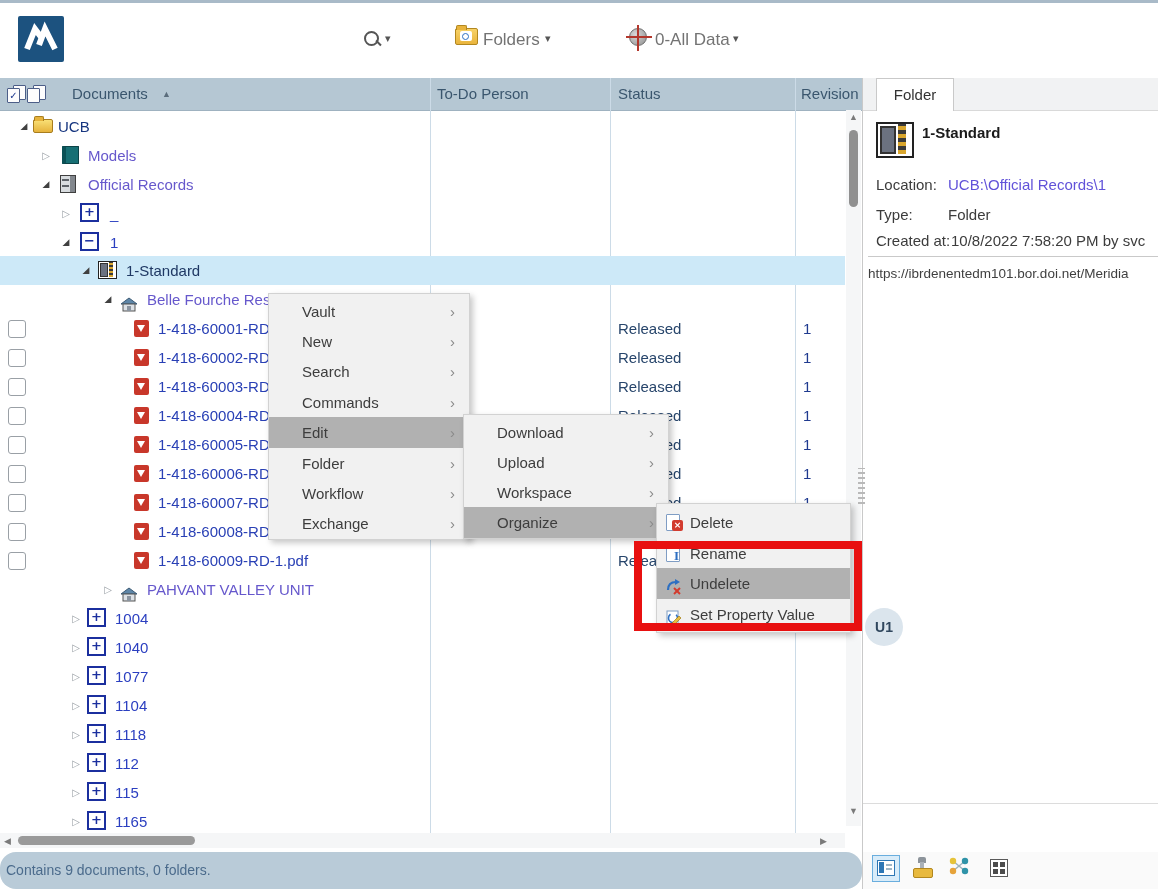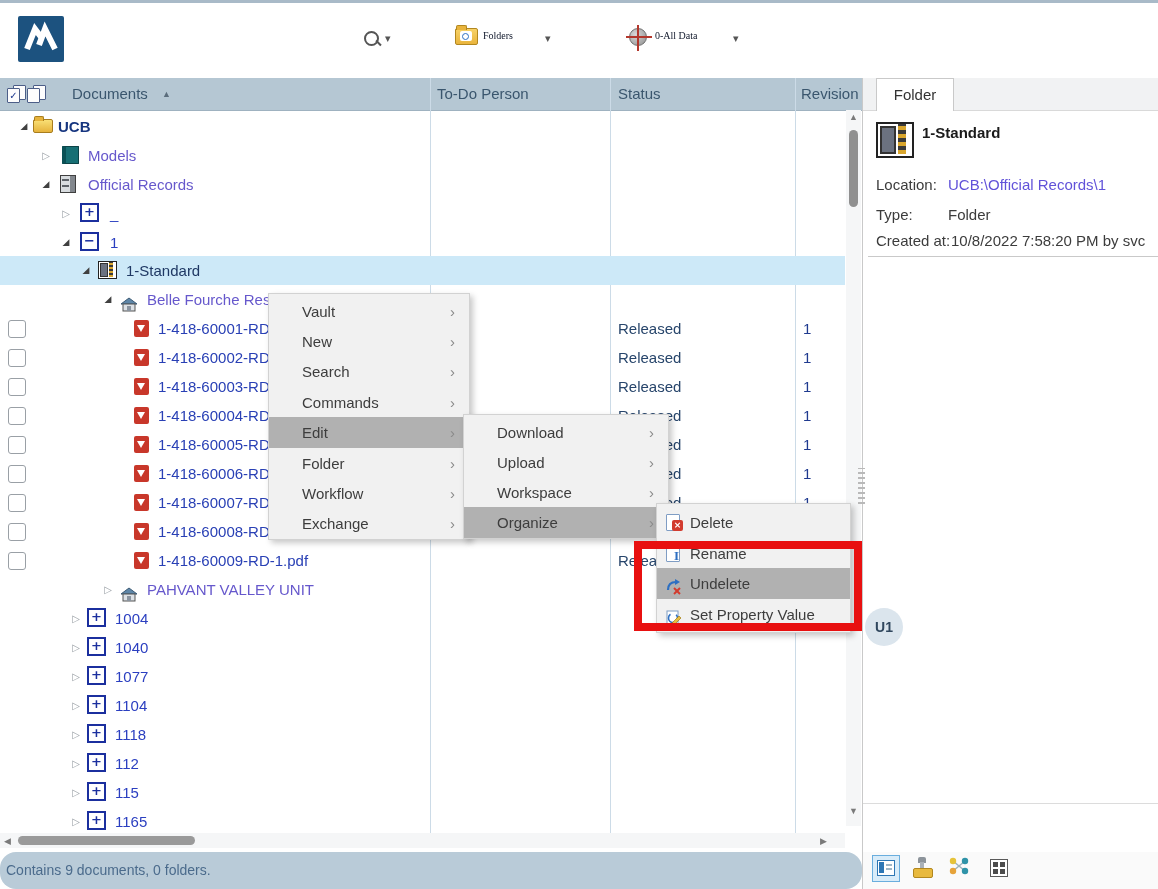"Folders" .tbtn-label { color: #0f172a -> #737373; font-family: Liberation Serif, serif -> none; font-size: 10px -> 17px }
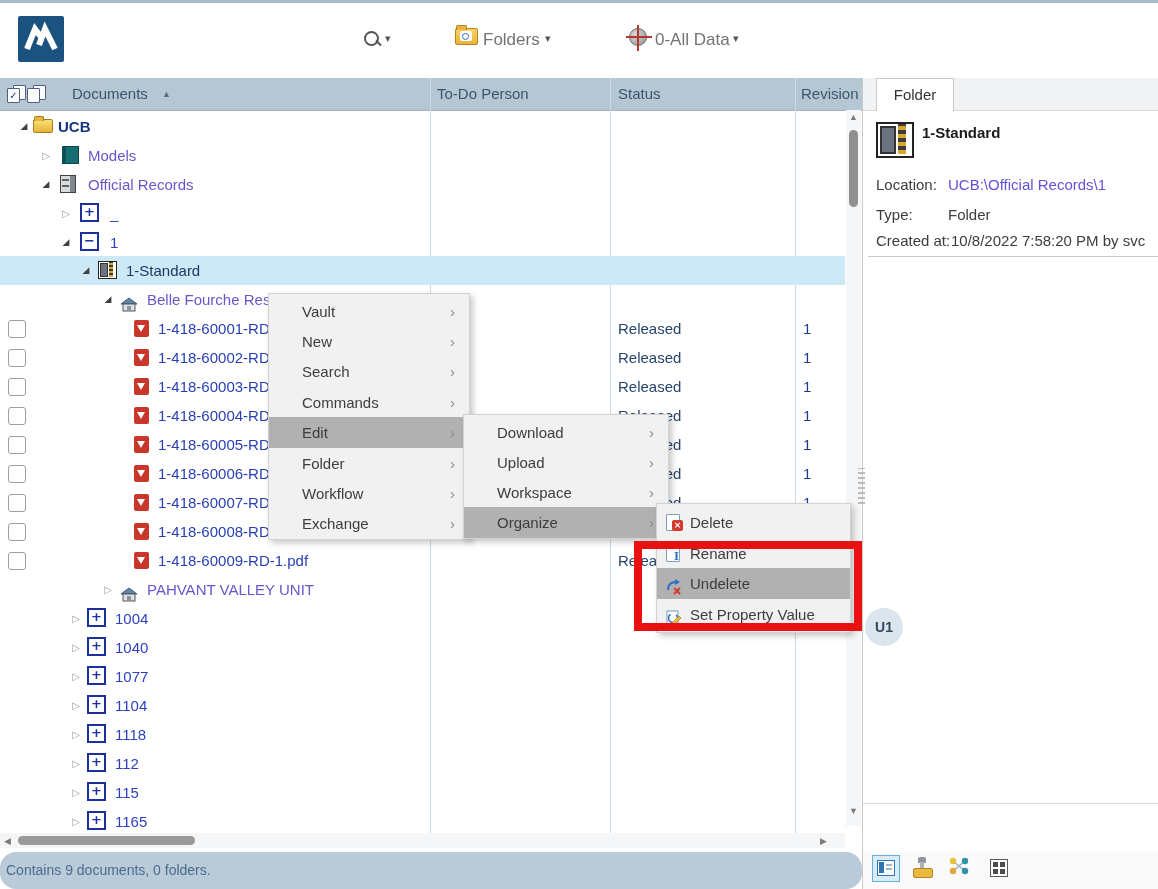"UCB" .navy { font-weight: bold -> normal }
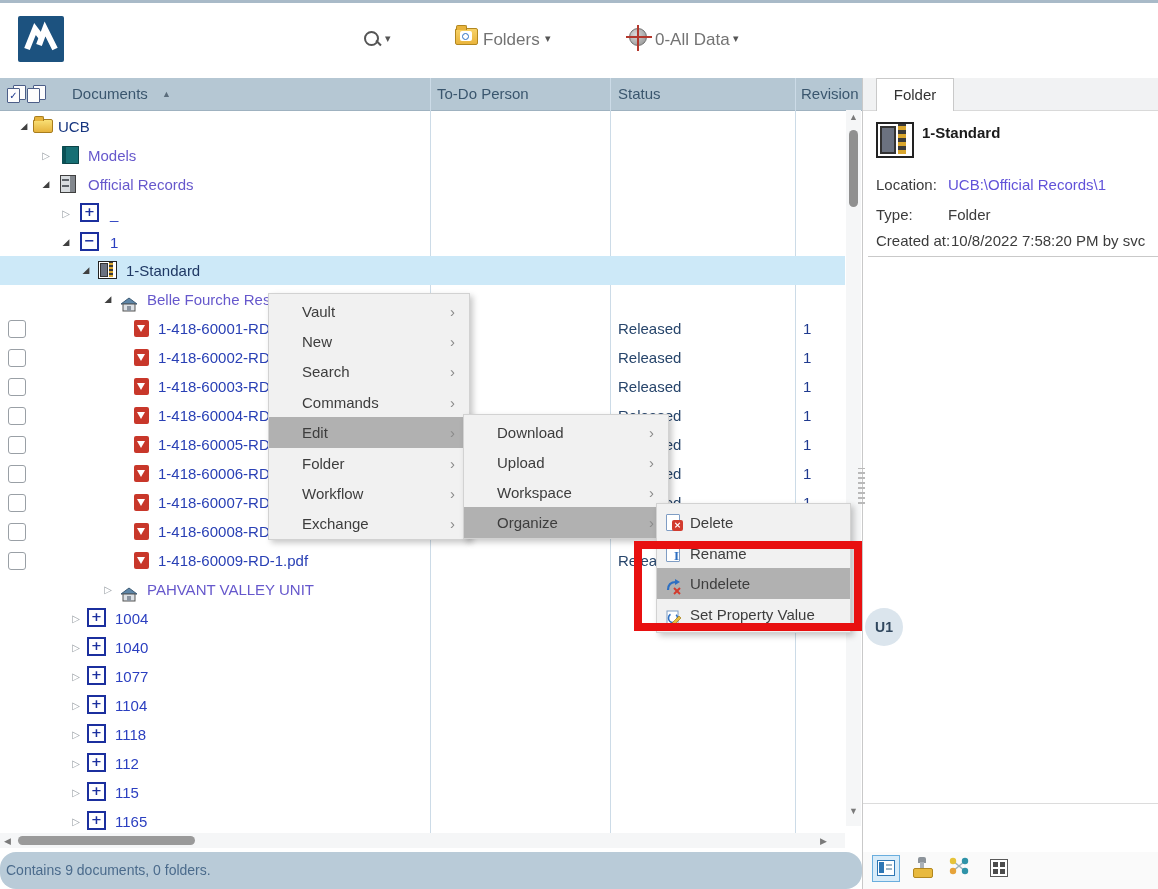"https://ibrdenentedm101.bor.doi.net/Meri" div.abs { html: none -> <div>https://ibrdenentedm101.bor.doi.net/Meridia</div> }
